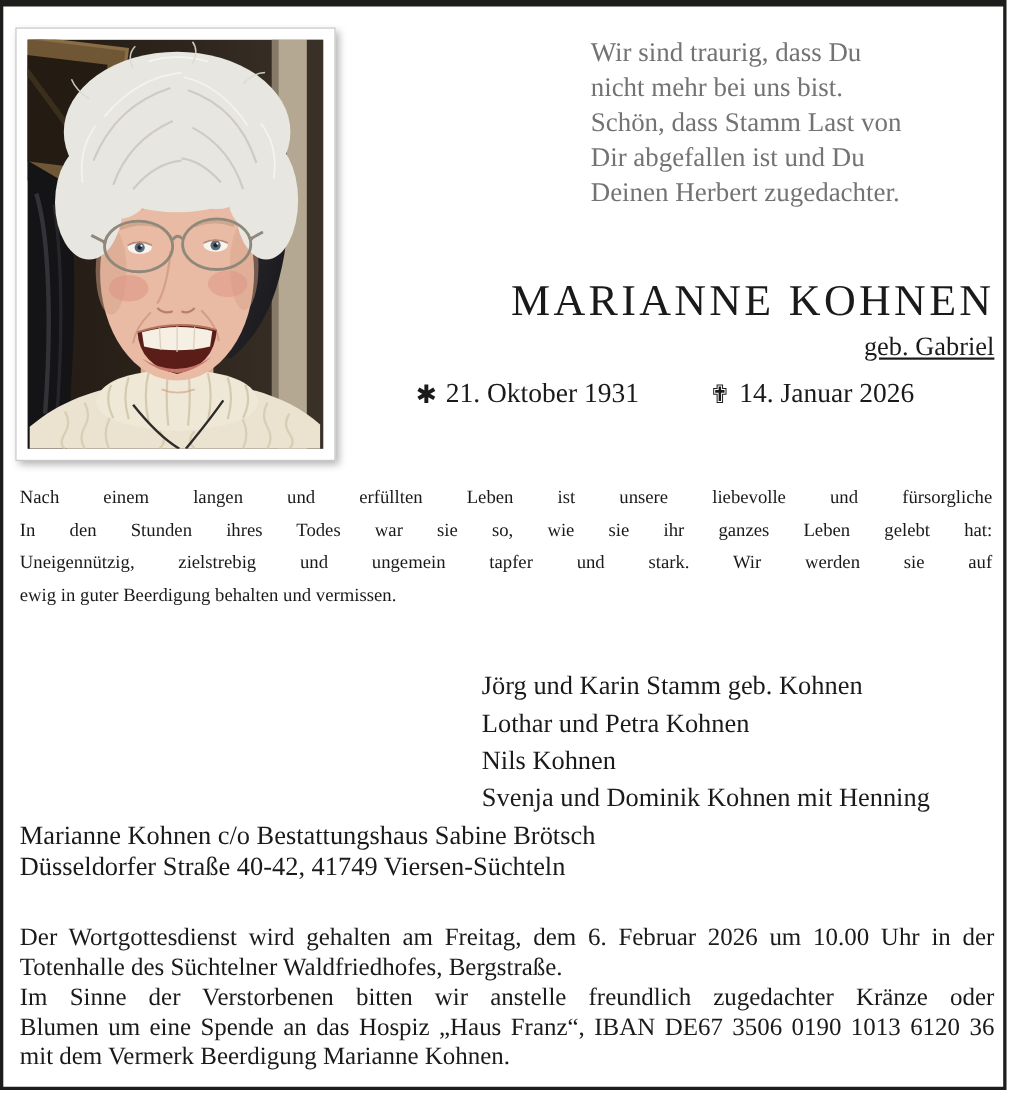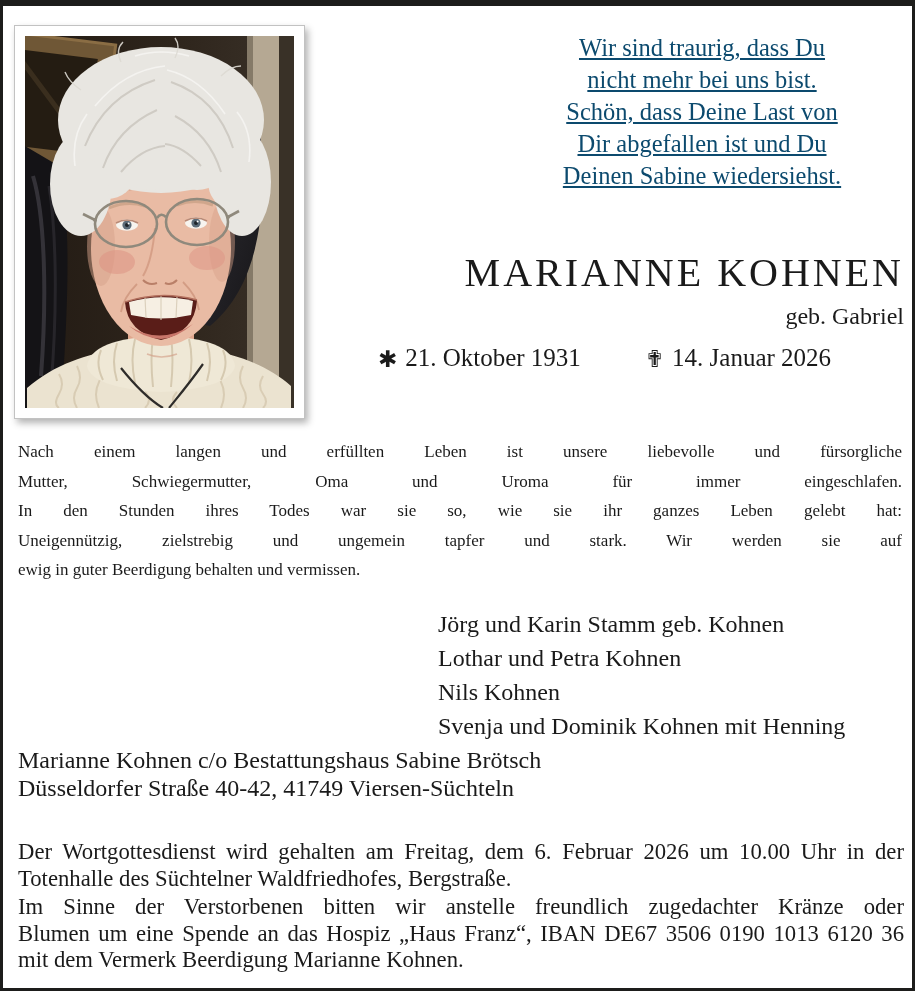"Wir sind traurig, dass Du" .poem { color: #0c4a6e -> #737373; text-align: center -> none; text-decoration: underline -> none }
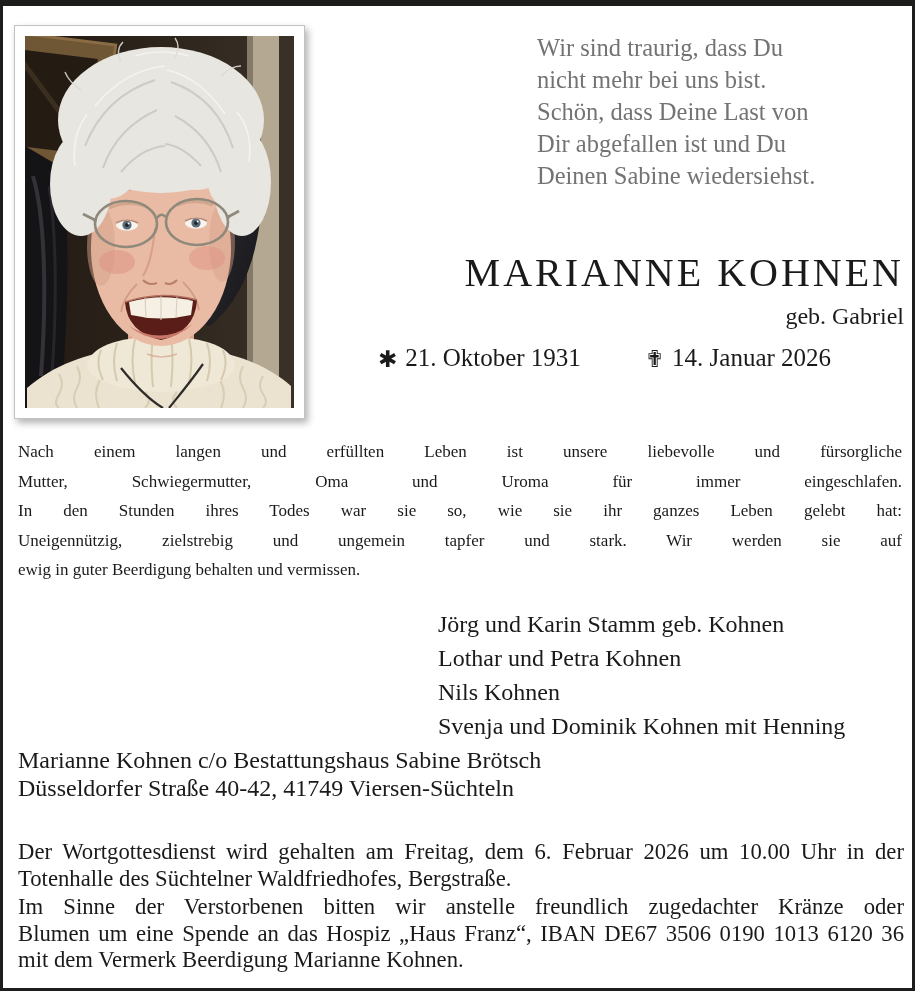"Schön, dass Deine Last von" div { text: Deine -> Stamm }
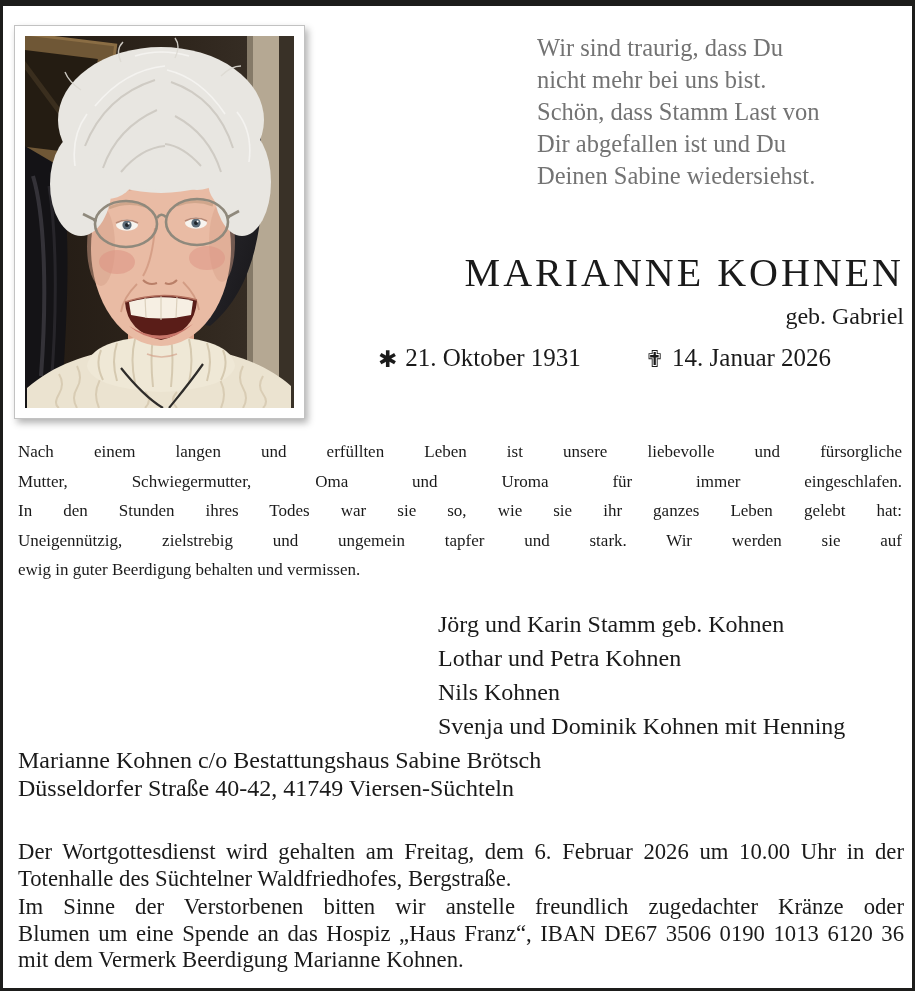"Deinen Sabine wiedersiehst." div { text: Sabine wiedersiehst -> Herbert zugedachter }
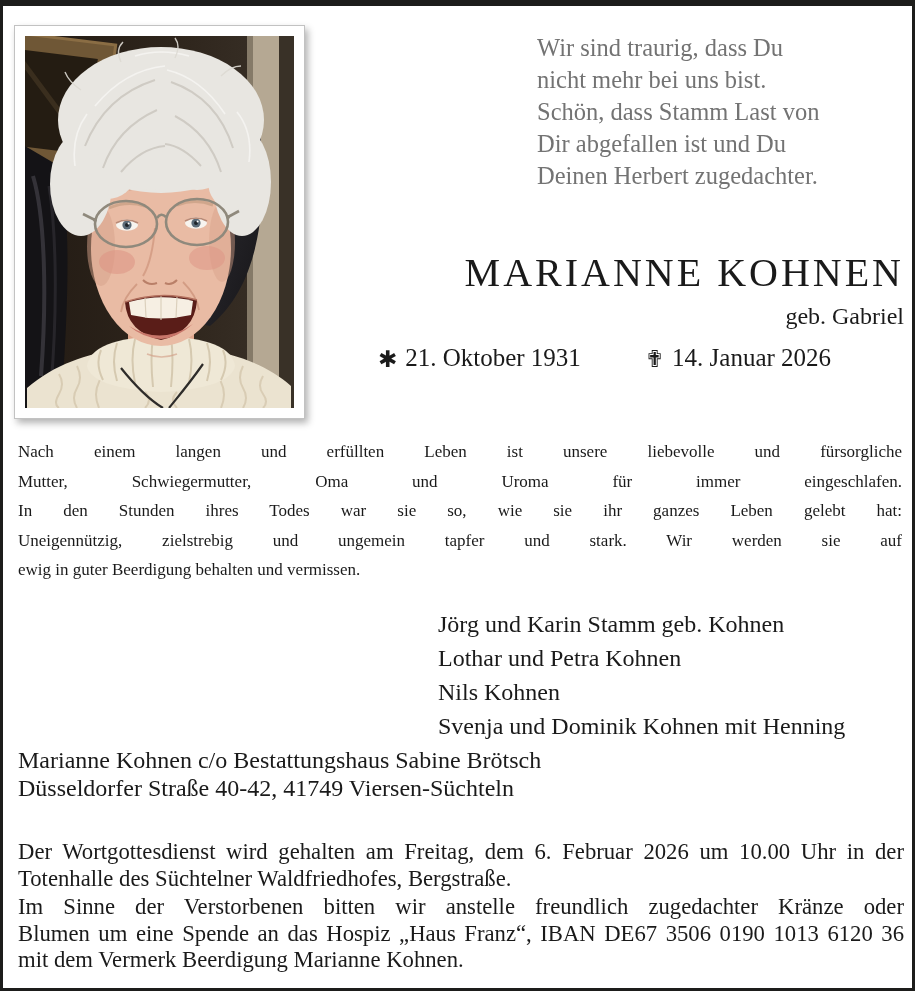"geb. Gabriel" .maiden { text-decoration: none -> underline }
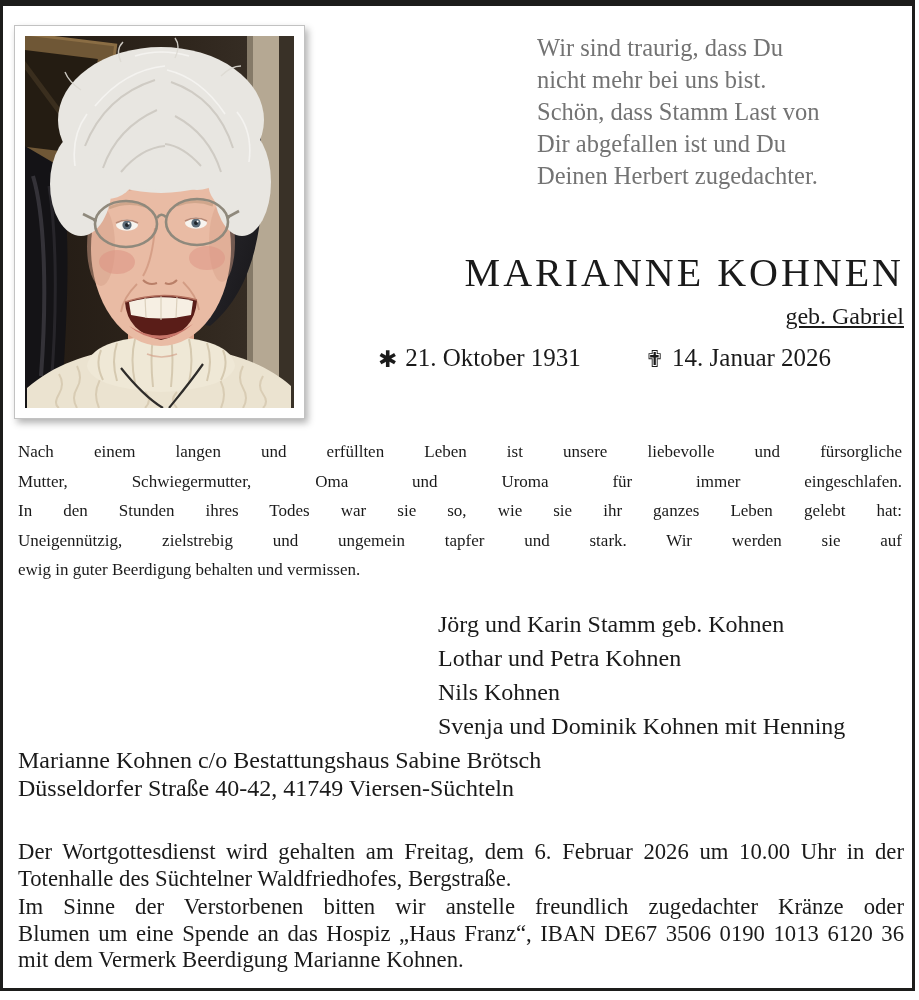"Mutter, Schwiegermutter, Oma und Uroma" div.jline { html: <div>Mutter, Schwiegermutter, Oma und Uroma für immer eingeschlafen.</div> -> none }
